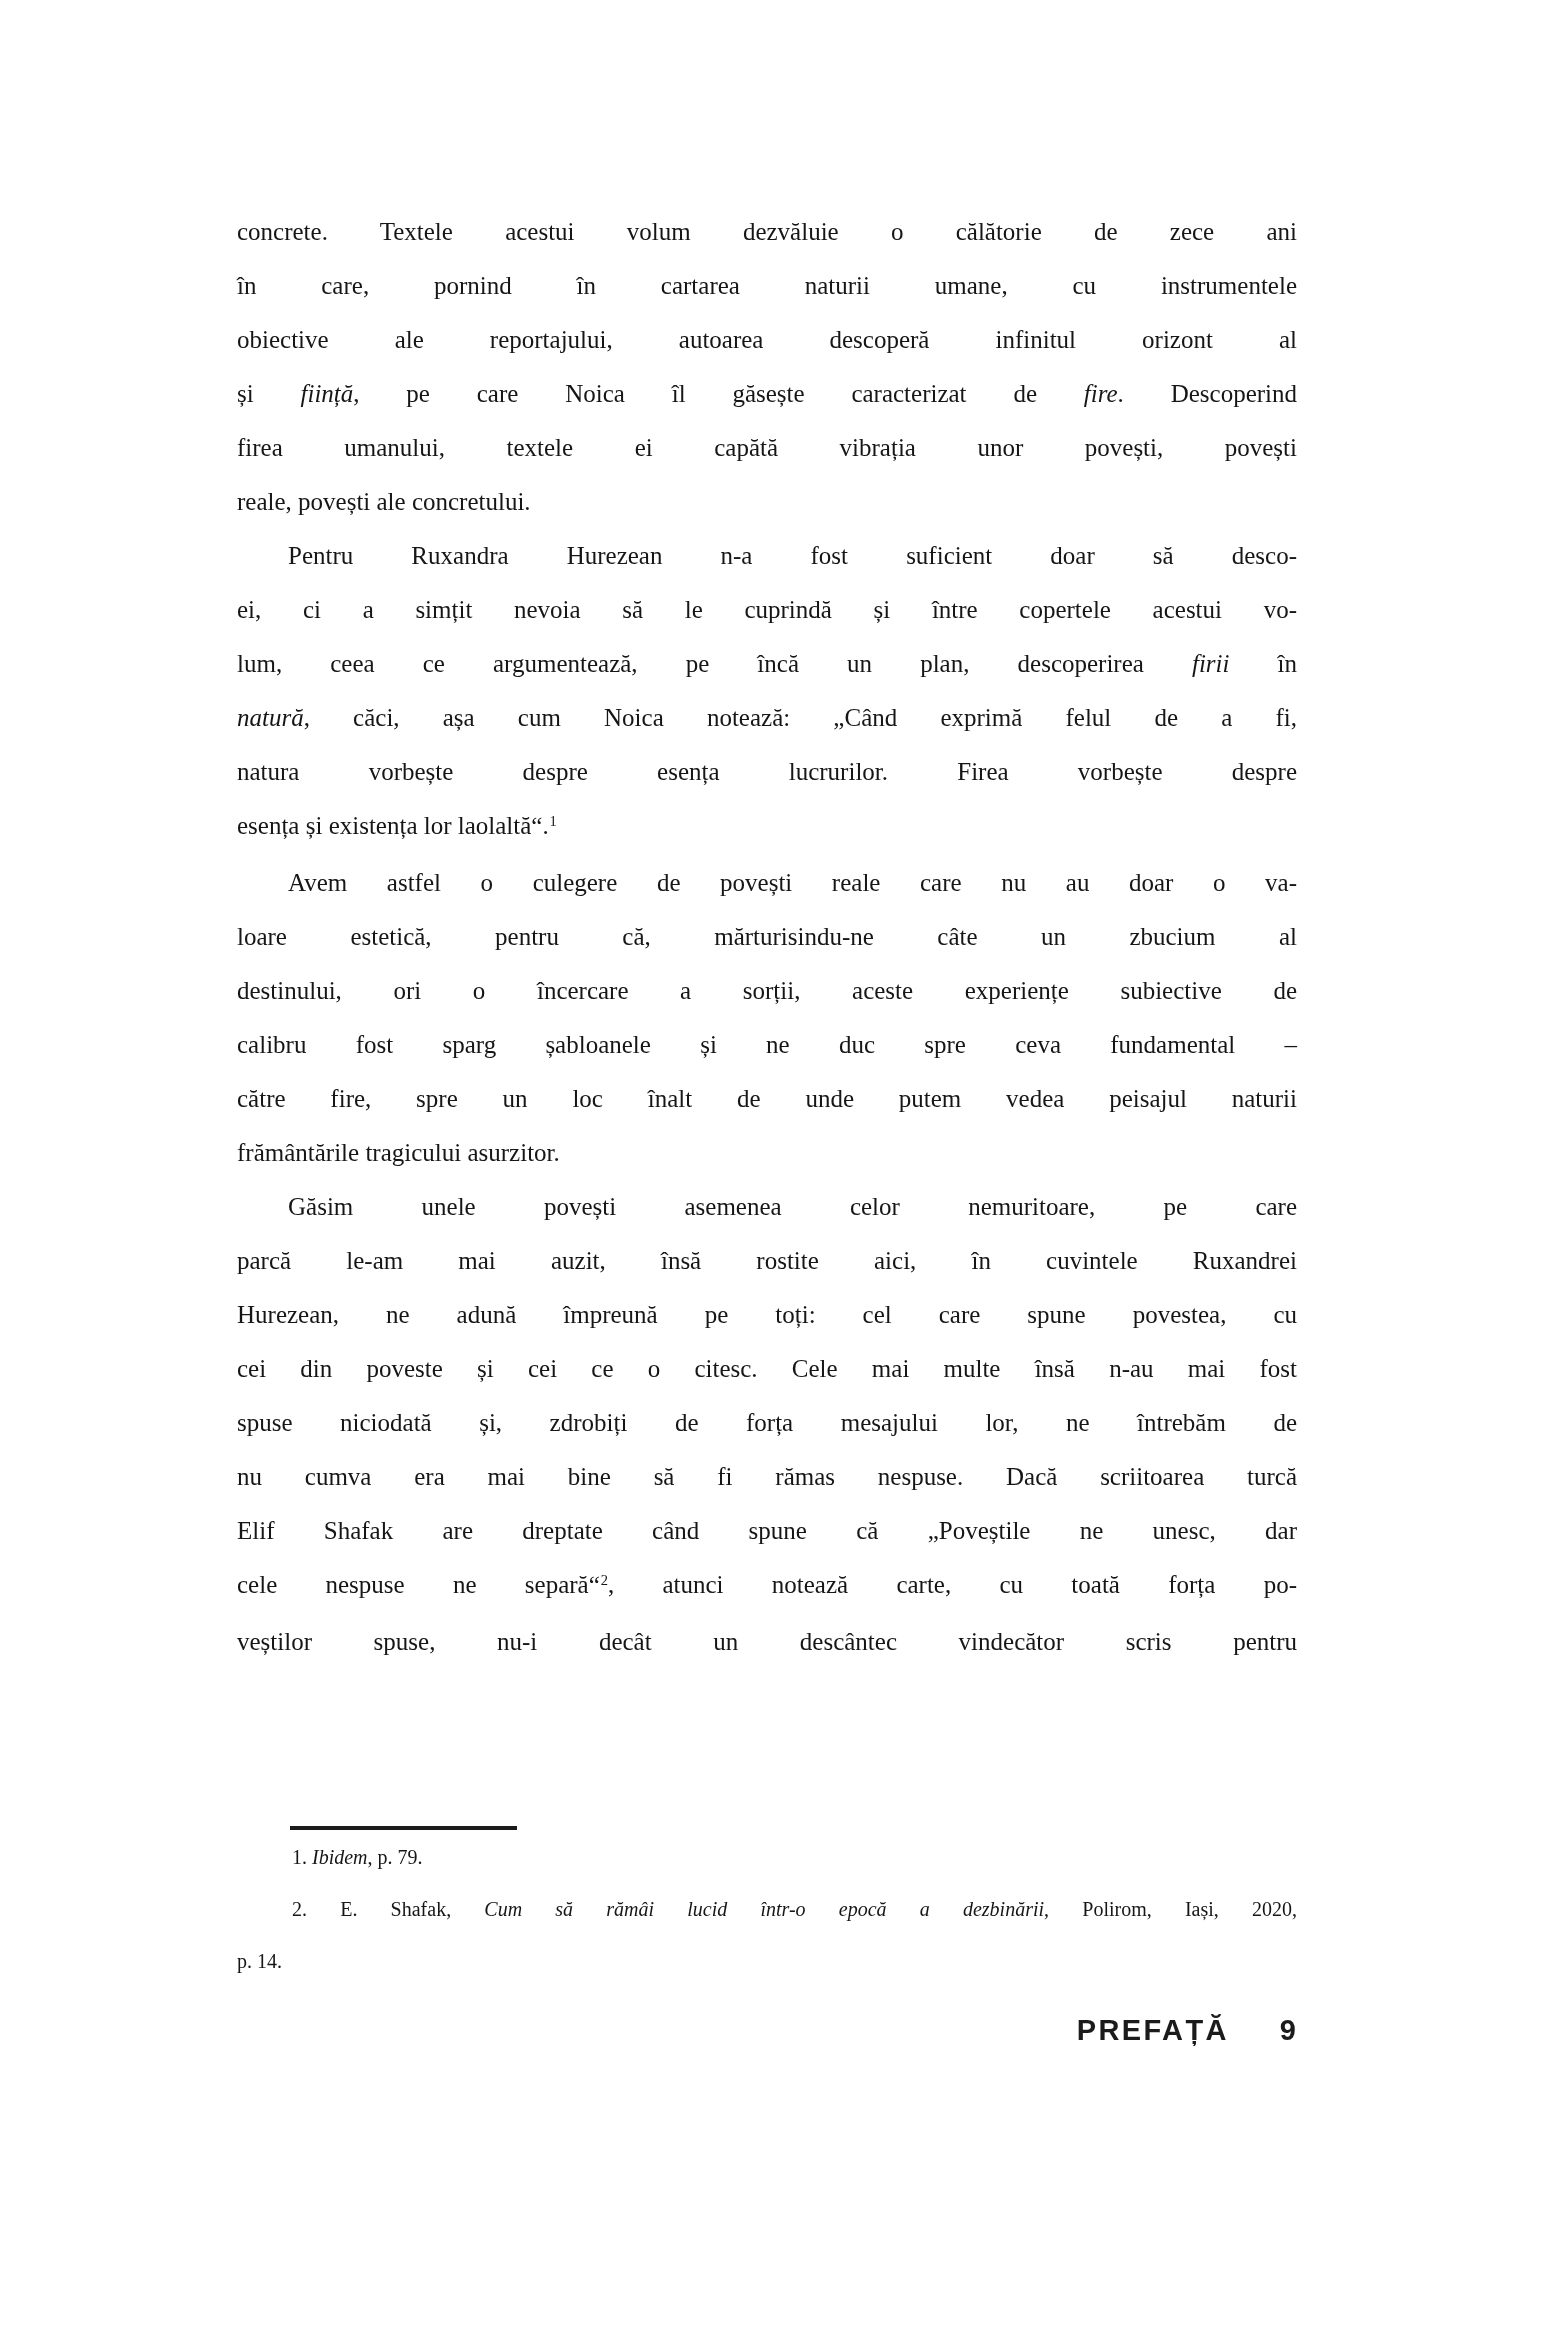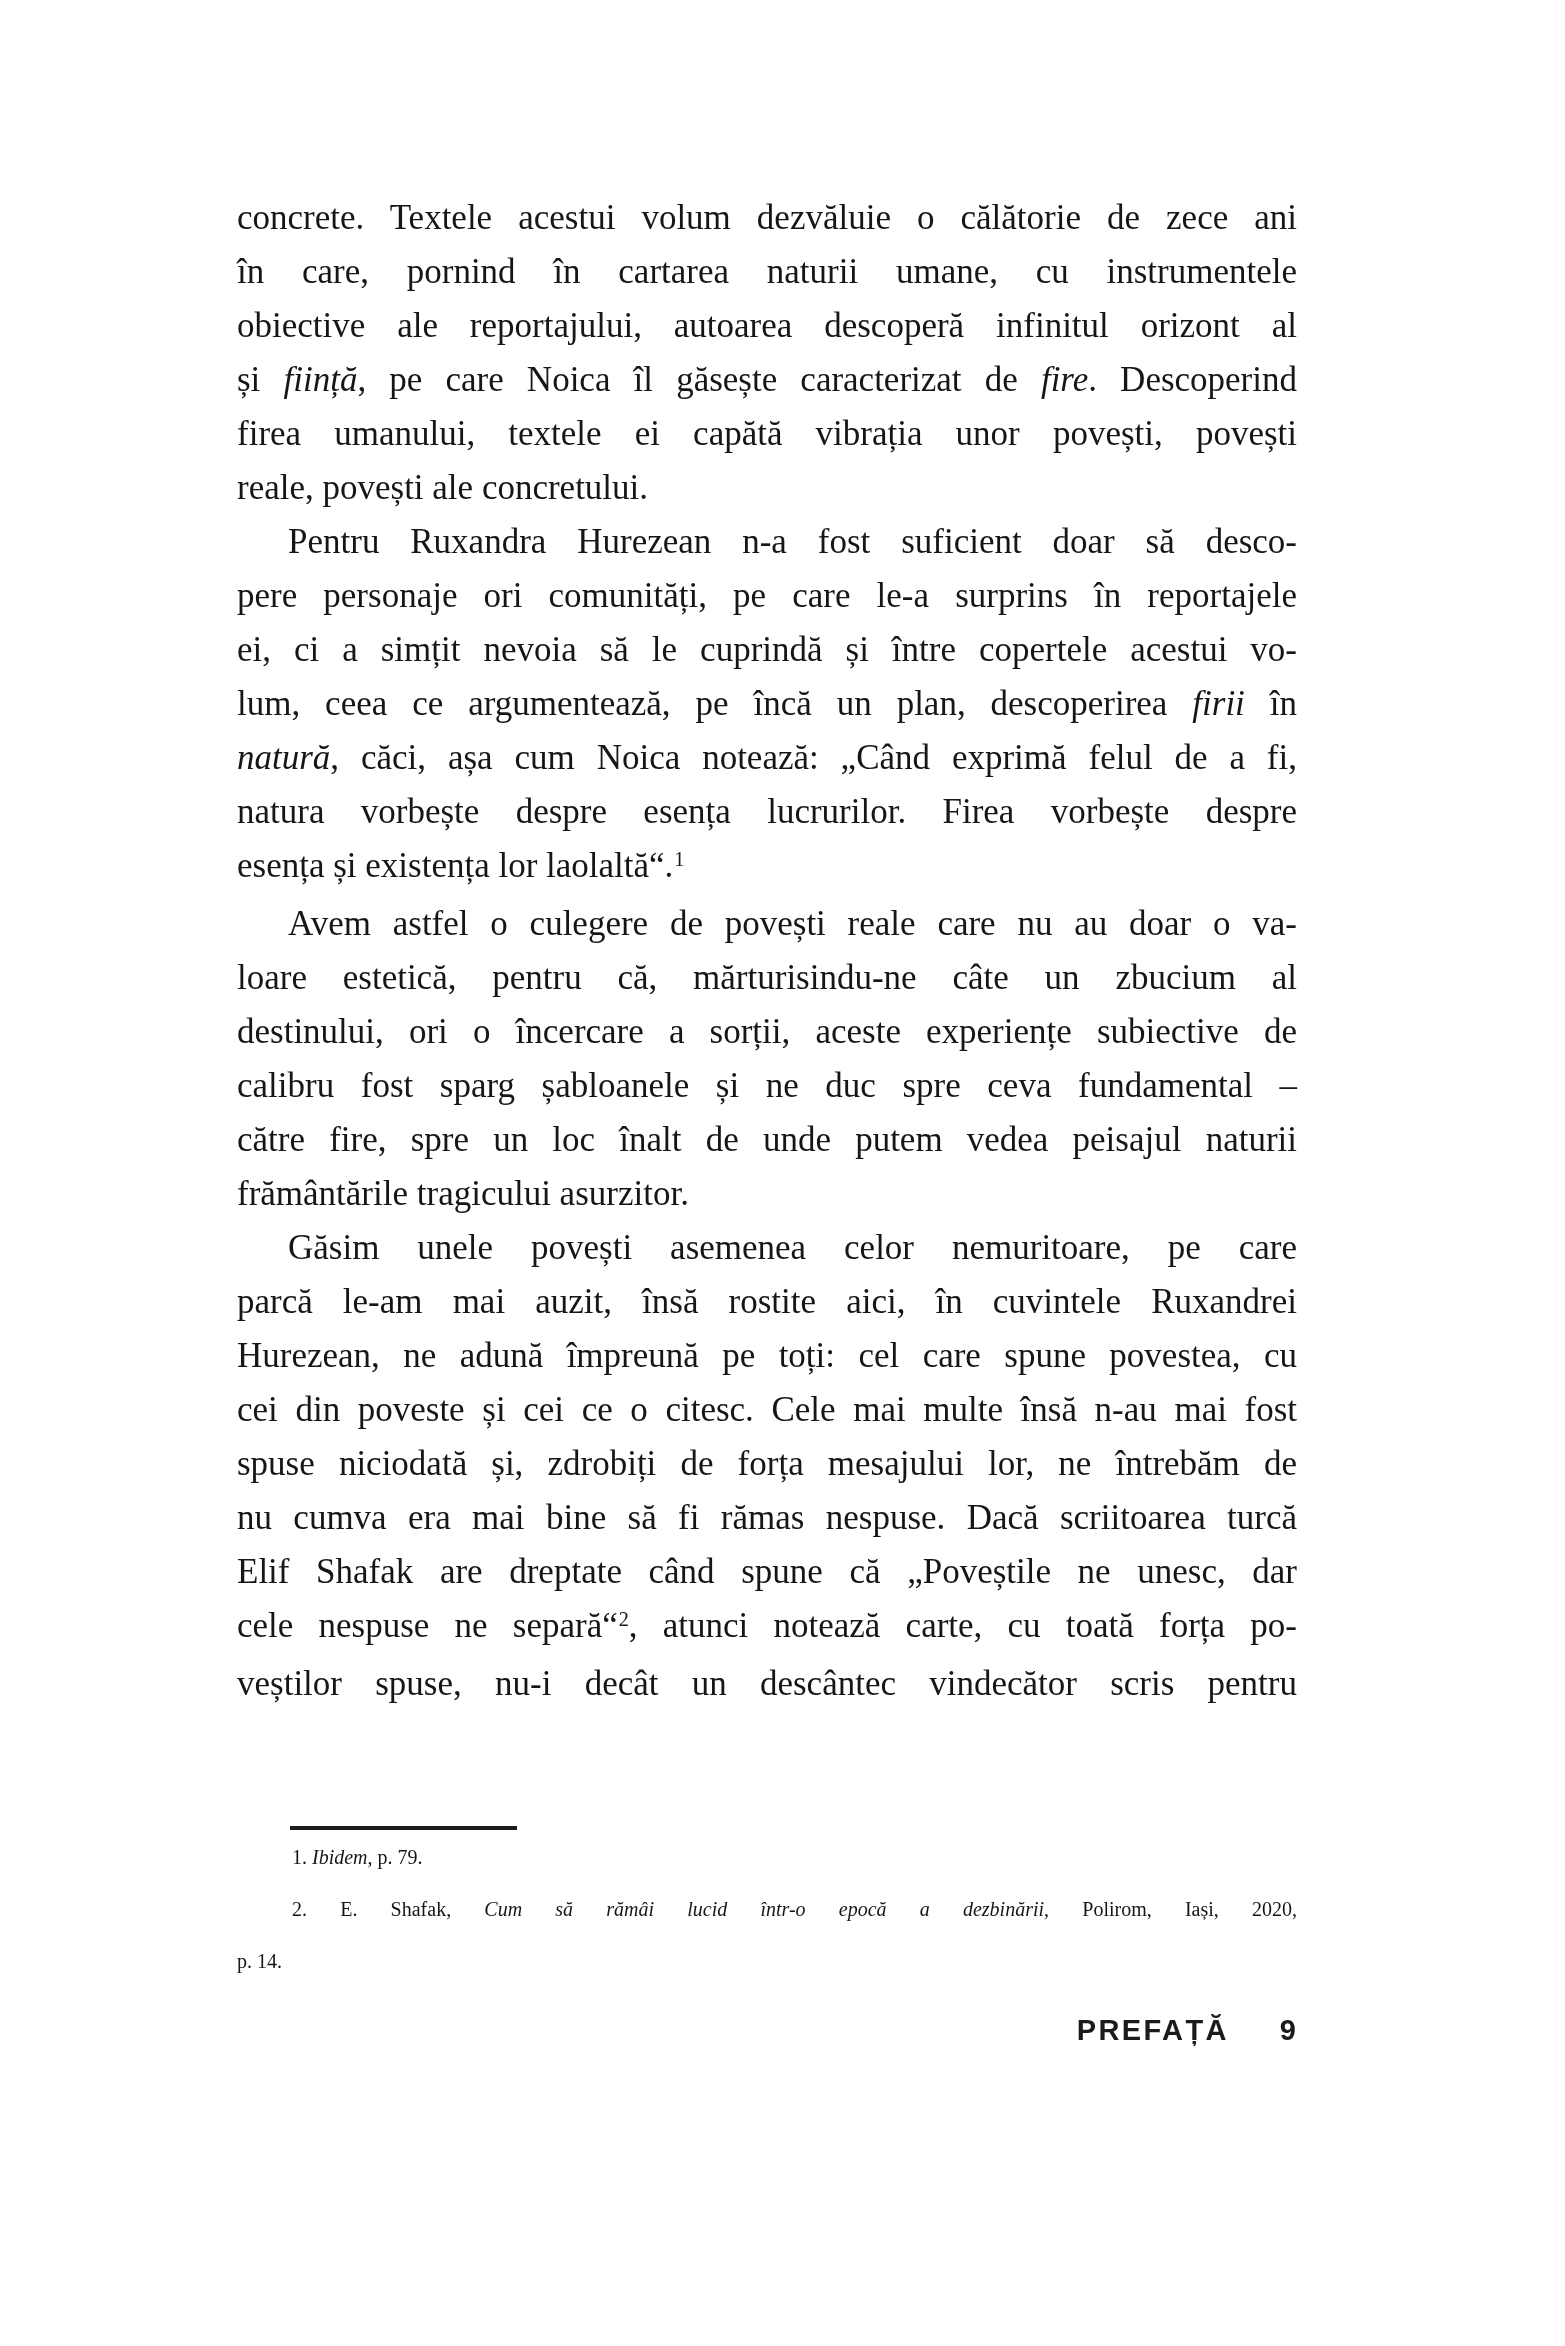"concrete. Textele acestui volum" .body-text { font-size: 35px -> 25px; top: 191px -> 205px }
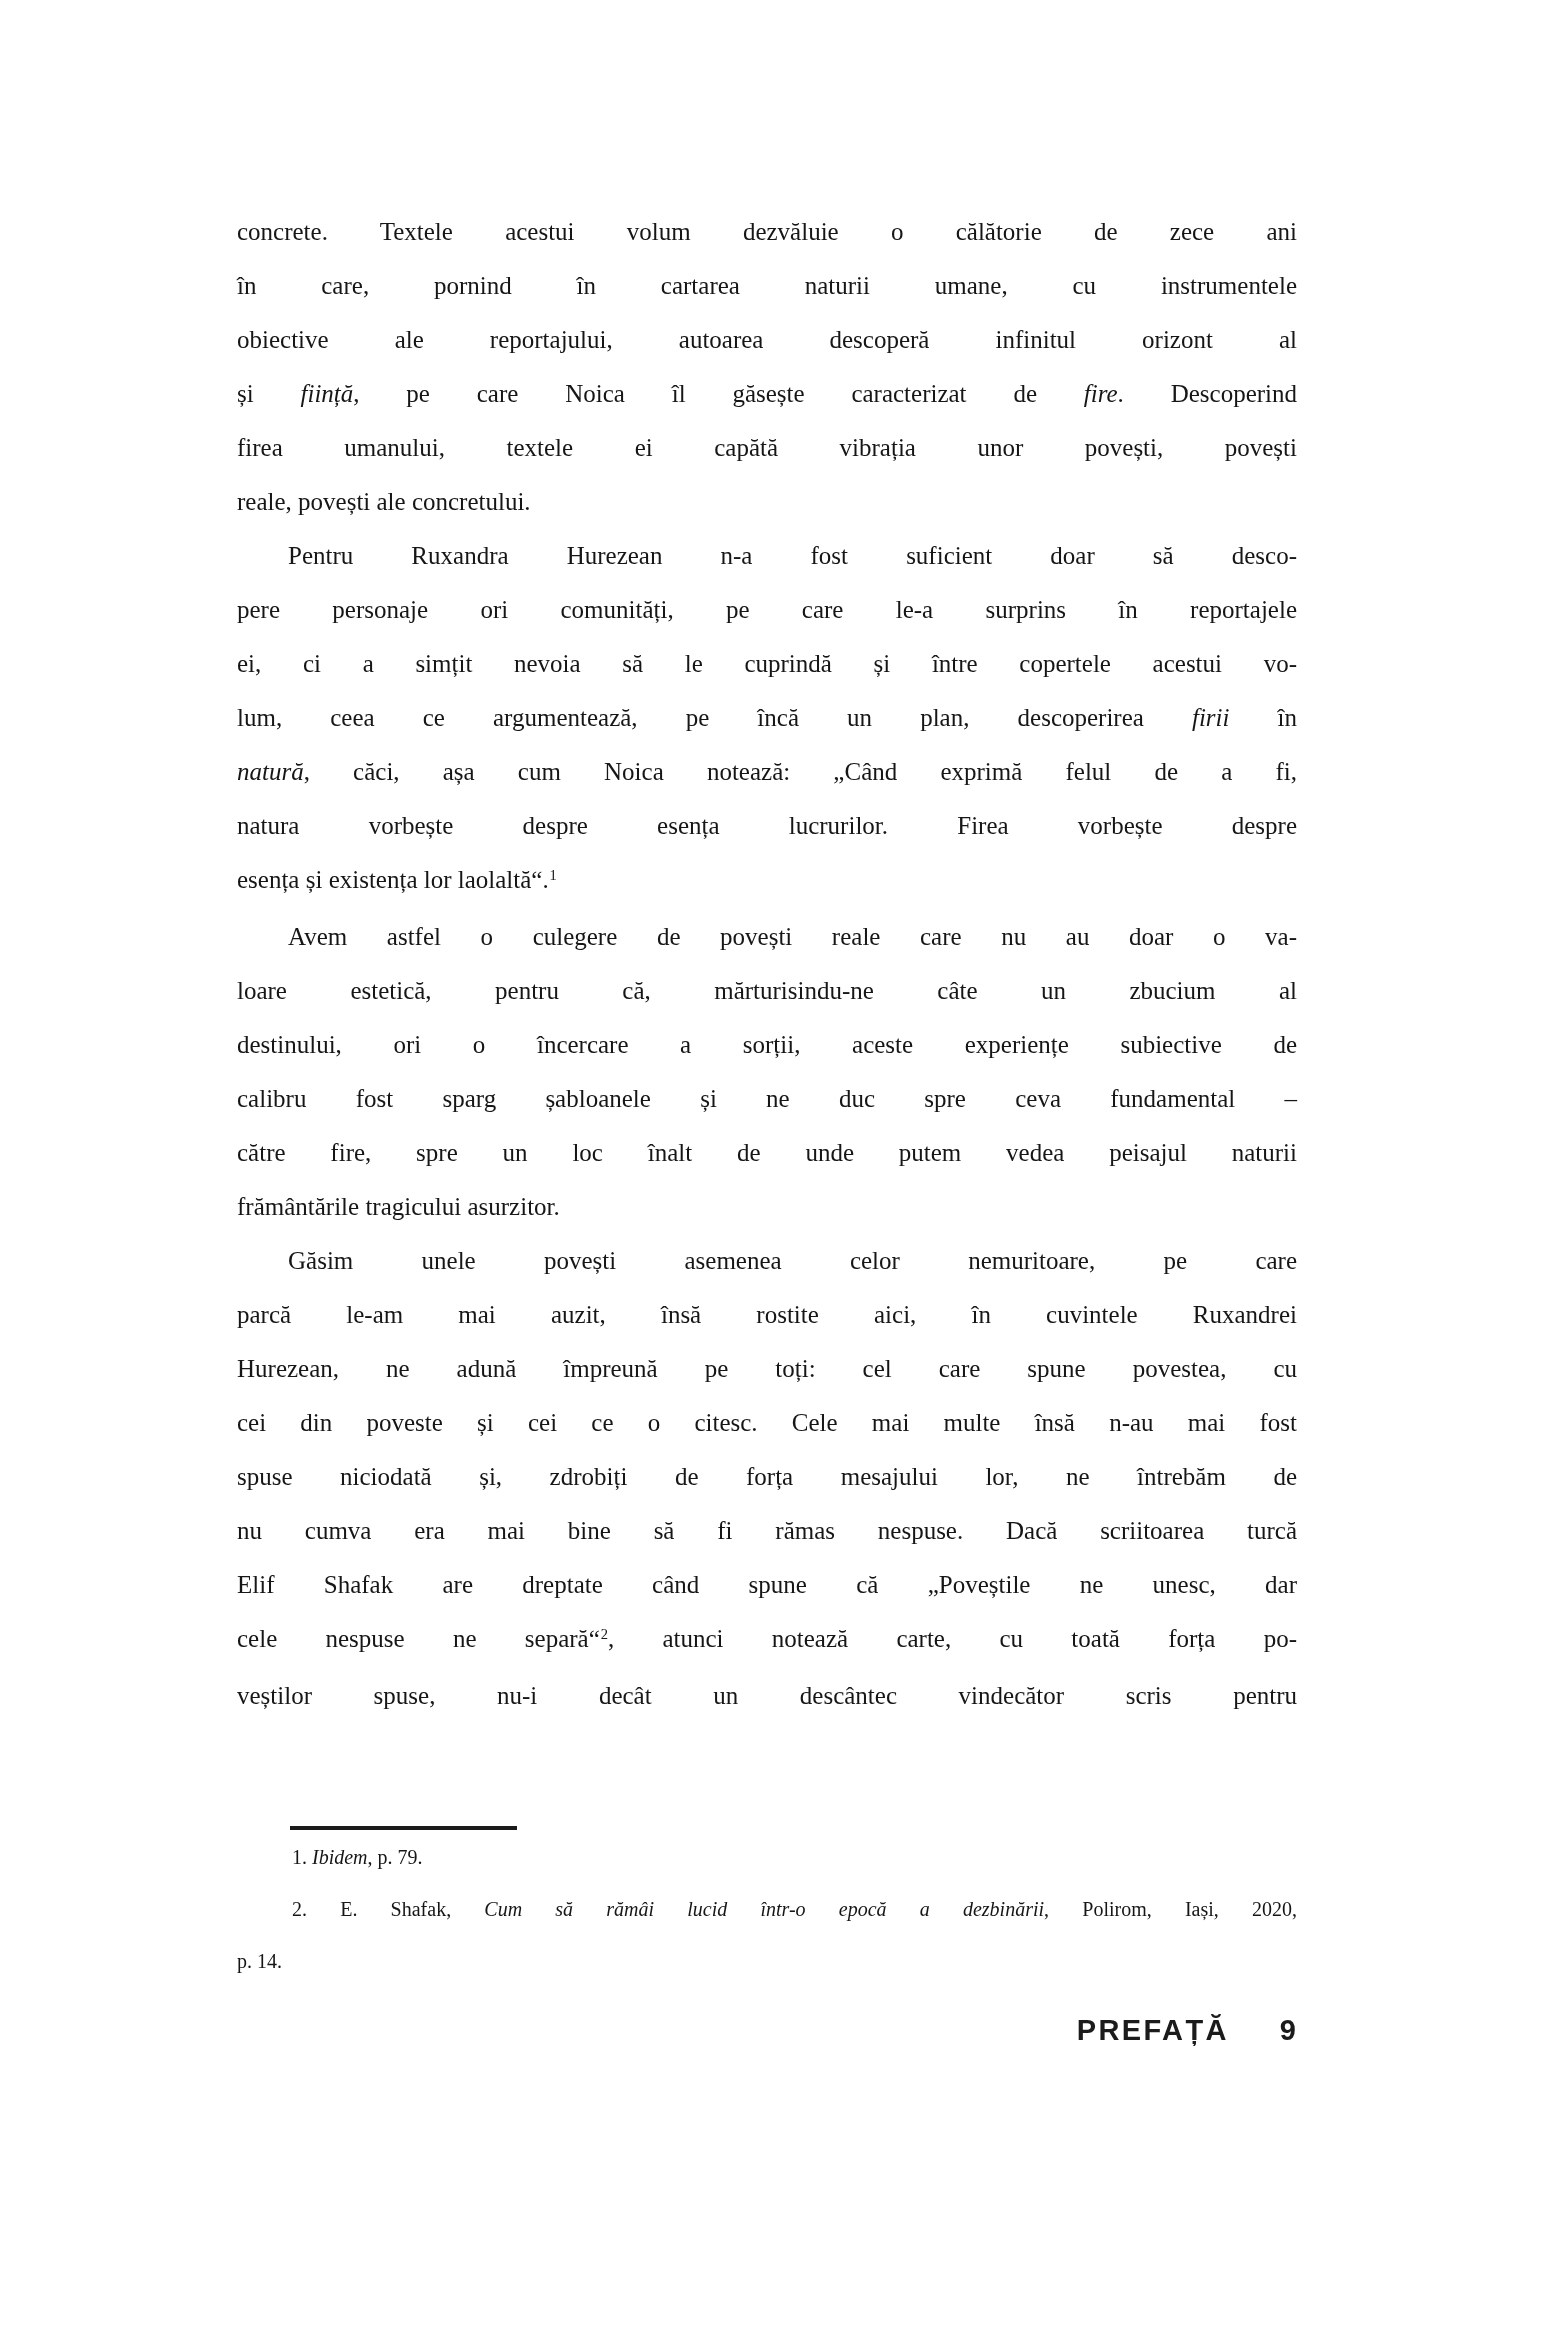"pere personaje ori comunități, pe" div.line { html: <div><span>pere personaje ori comunități, pe care le-a surprins în reportajele</span></div> -> none }
